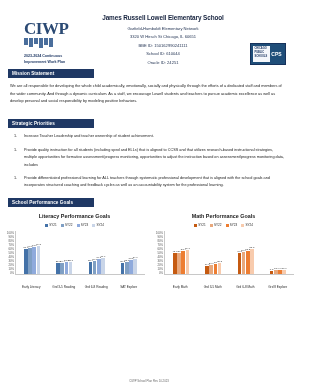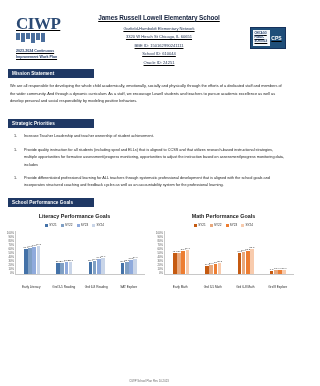"CIWP" .header { align-items: center -> flex-end; padding: 10px 8px 4px 12px -> 10px 8px 4px 20px; text-decoration: underline -> none }
